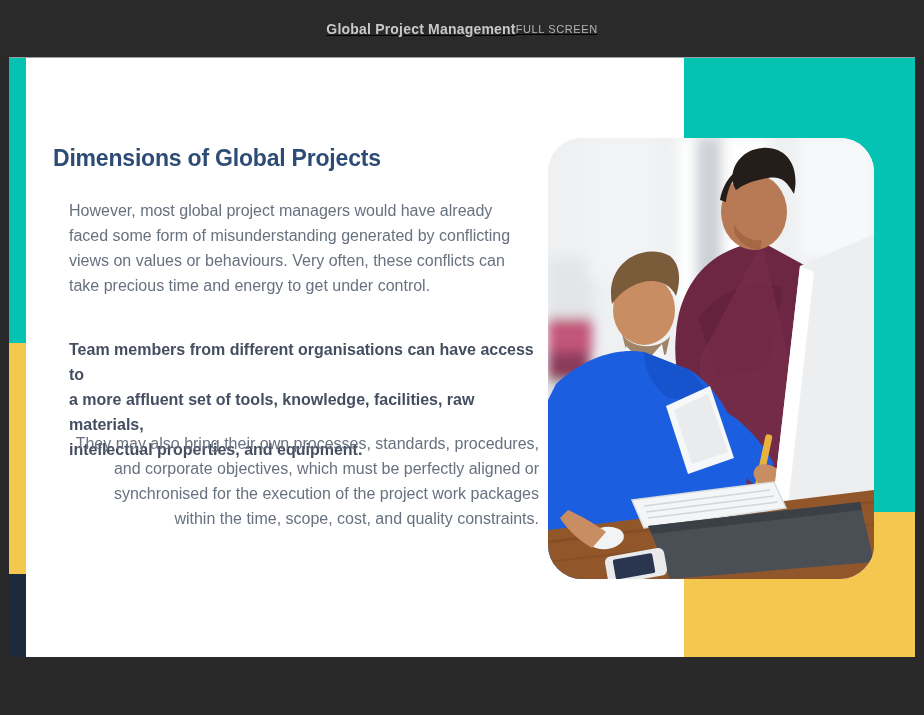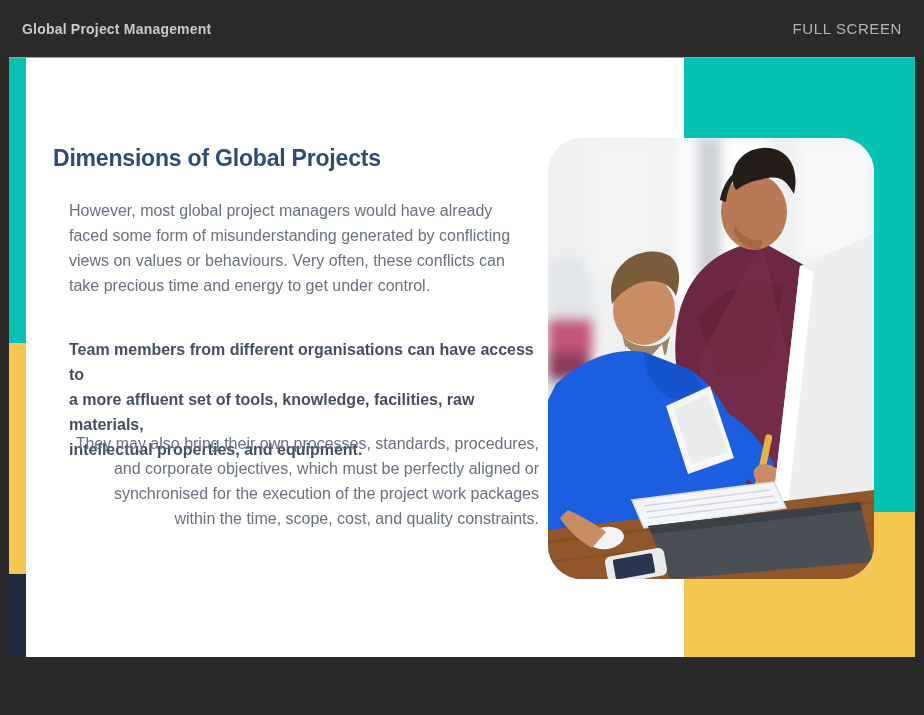"Global Project Management" .topbar { justify-content: space-between -> center; text-decoration: none -> underline }
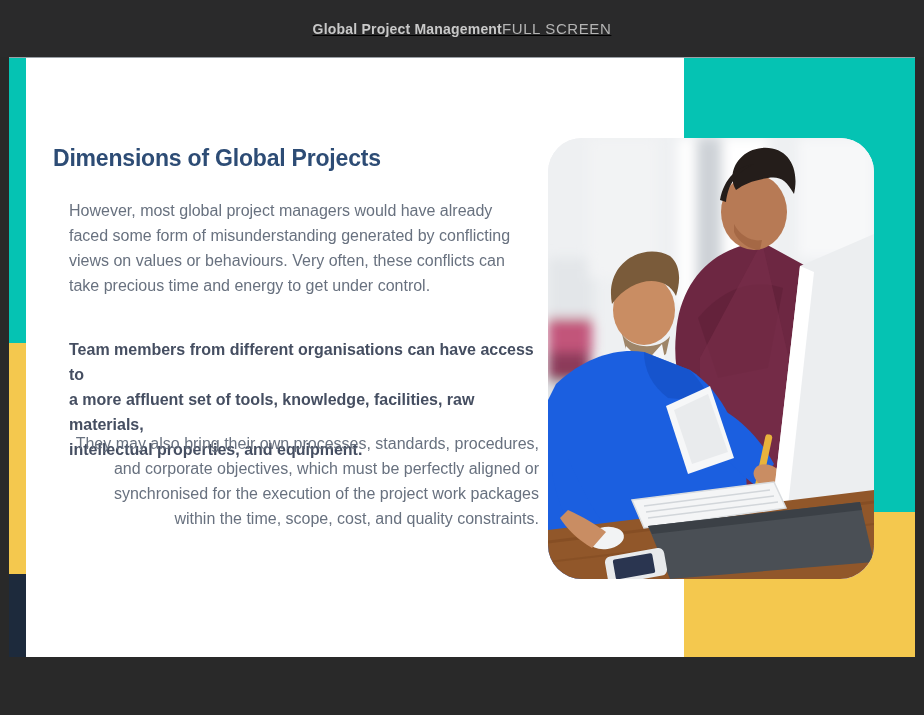"FULL SCREEN" .fullscreen-btn { font-size: 15px -> 11px }
